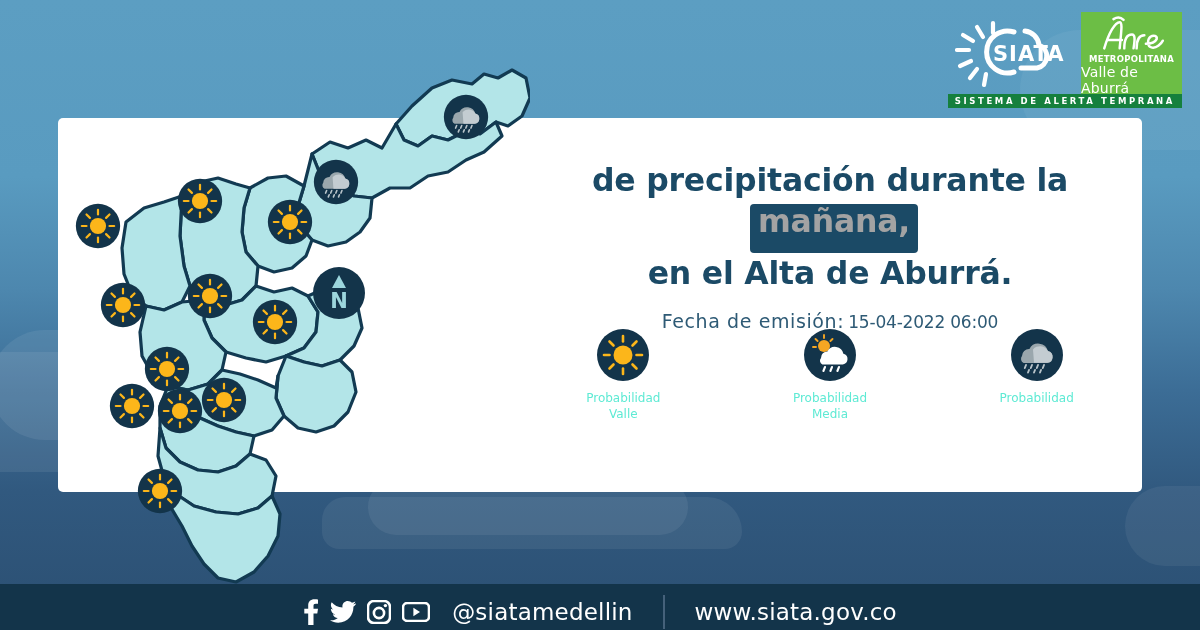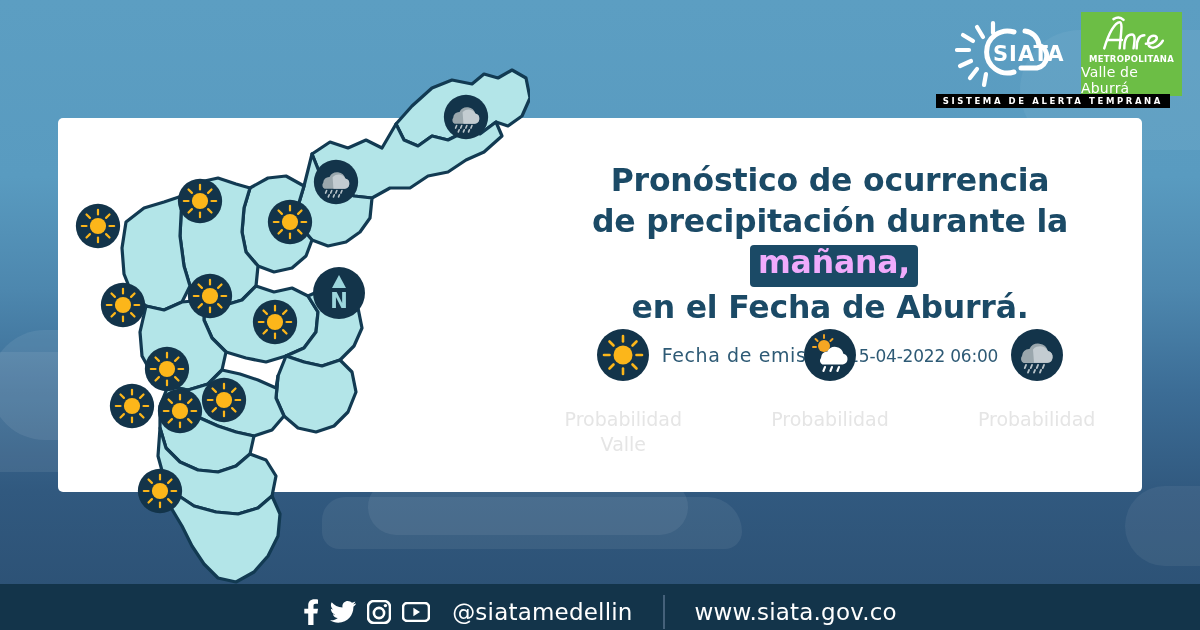"SISTEMA DE ALERTA TEMPRANA" #tagline { background: #000000 -> #15803d; right: 30px -> 18px }
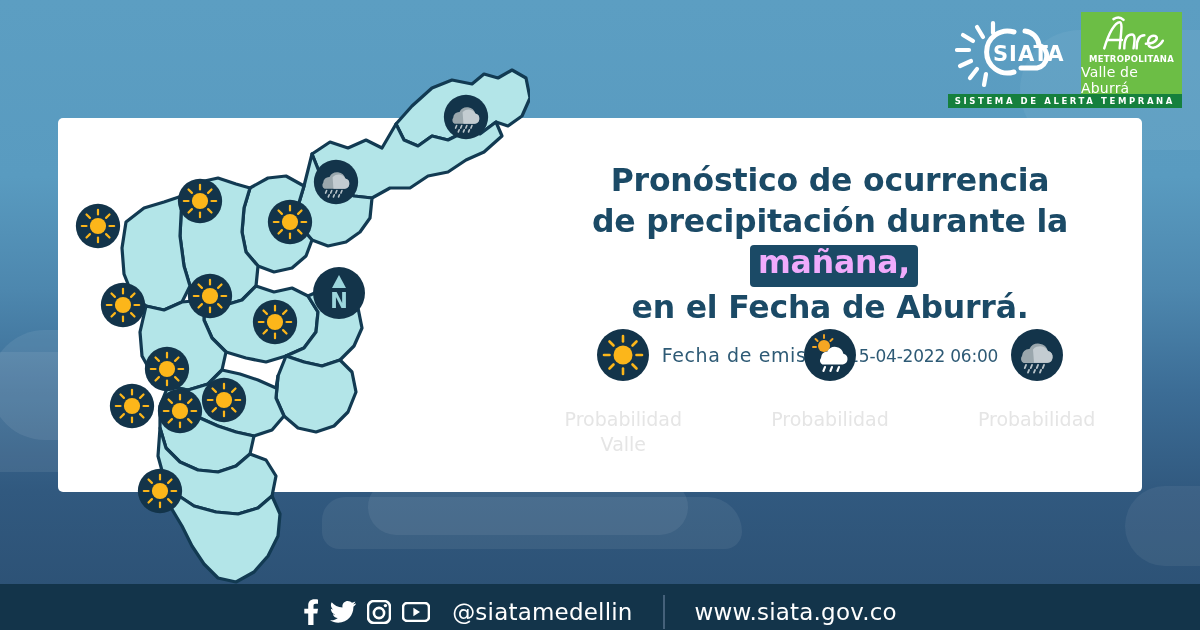"Pronóstico de ocurrencia" div { html: <div>Pronóstico de ocurrencia</div> -> none }
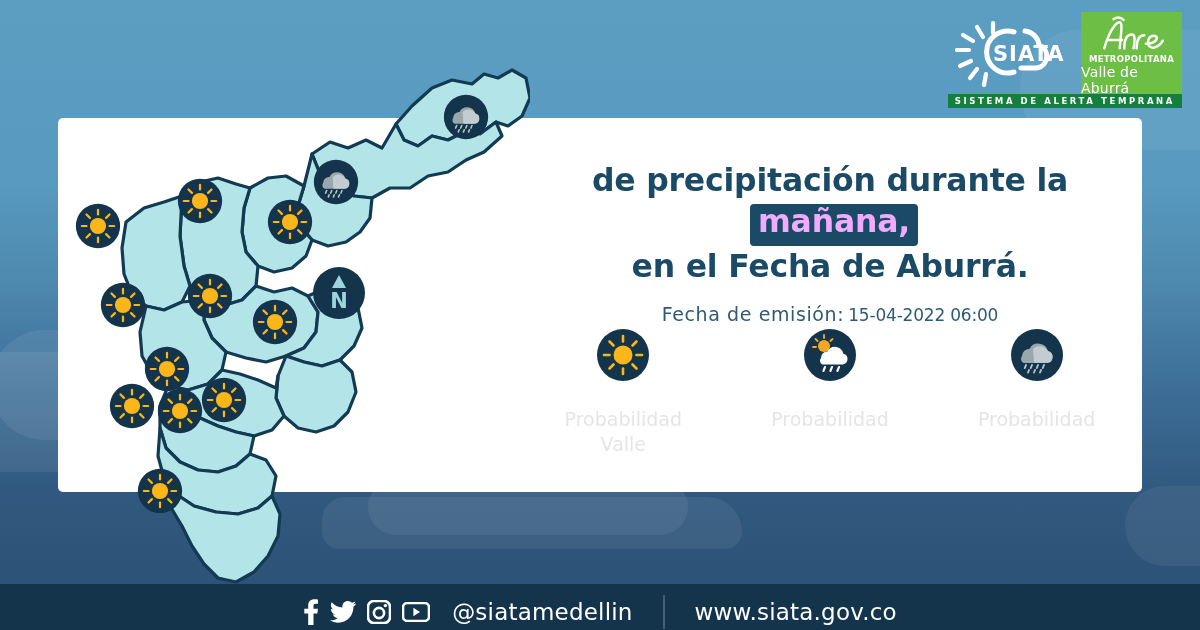"mañana," .hl { color: #f0abfc -> #a3a3a3; padding: 1px 8px 8px 8px -> 1px 8px 15px 8px }
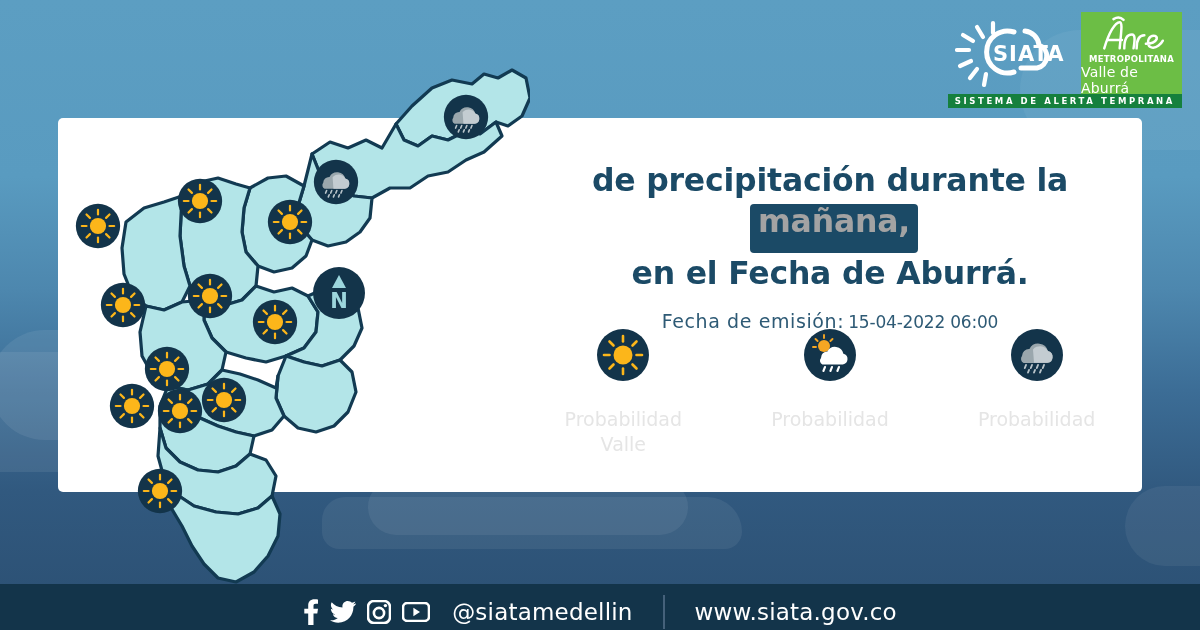"en el Fecha de Aburrá." div { text: Fecha -> Alta }
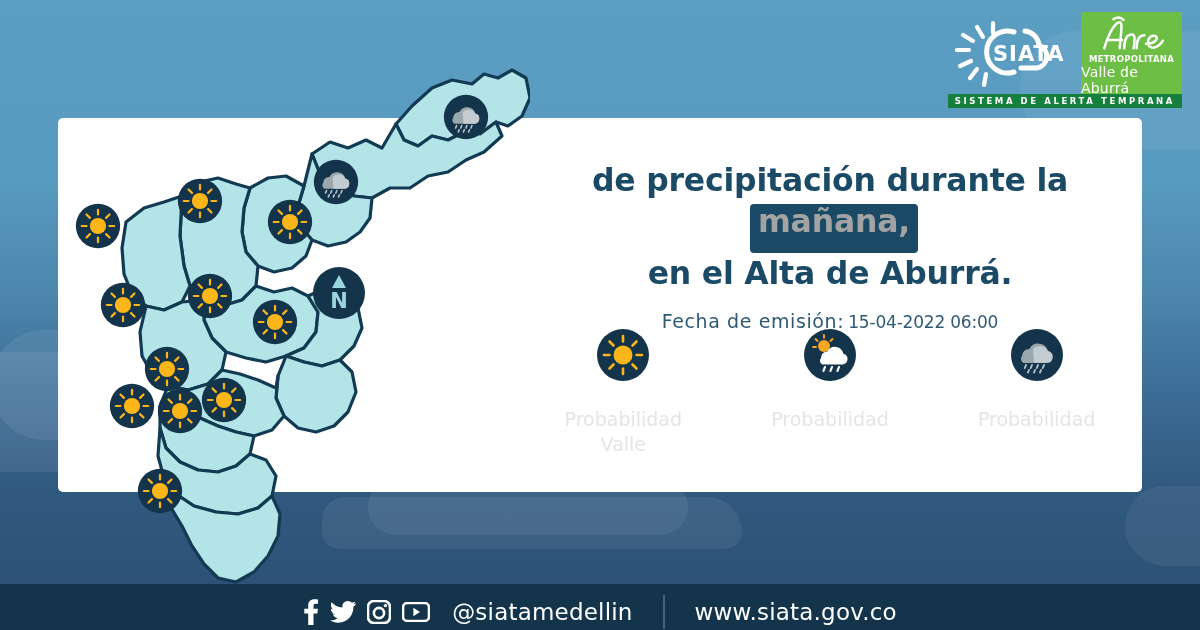"Probabilidad" .leg .lbl { color: #e5e5e5 -> #5eead4; font-size: 19px -> 12px; margin-top: 21px -> 5px }
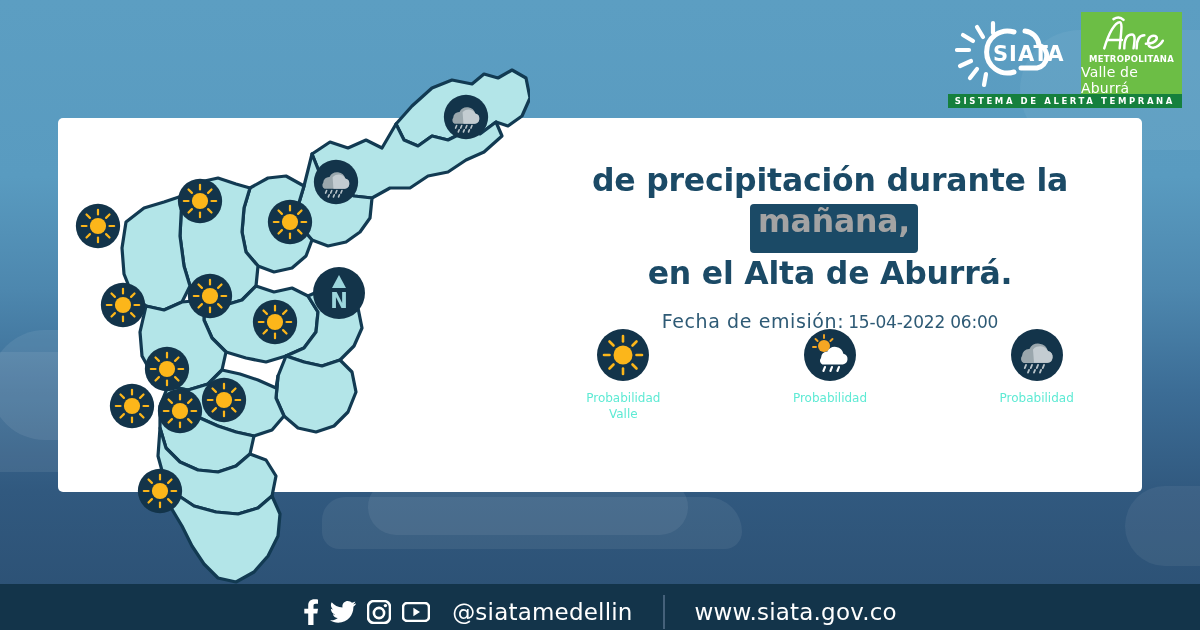"Media" div { html: none -> <div>Media</div> }
